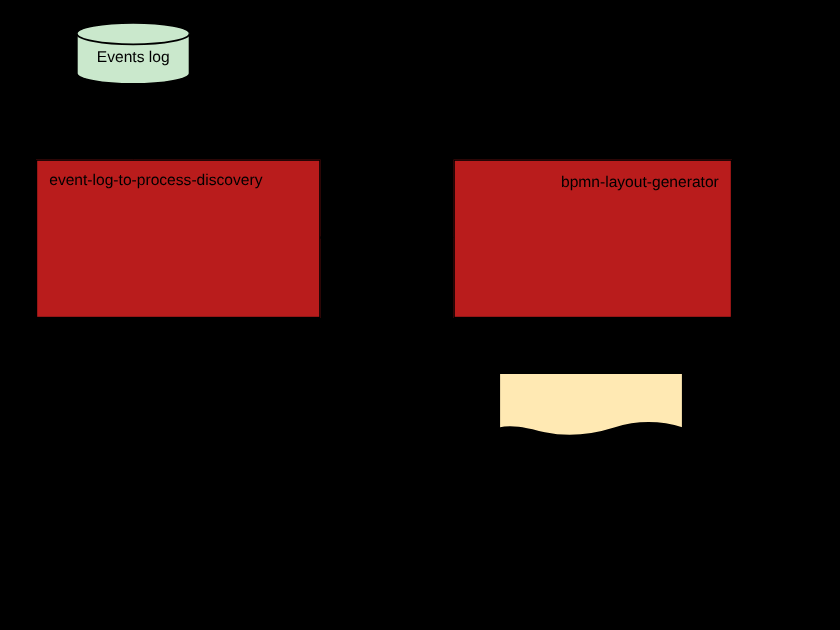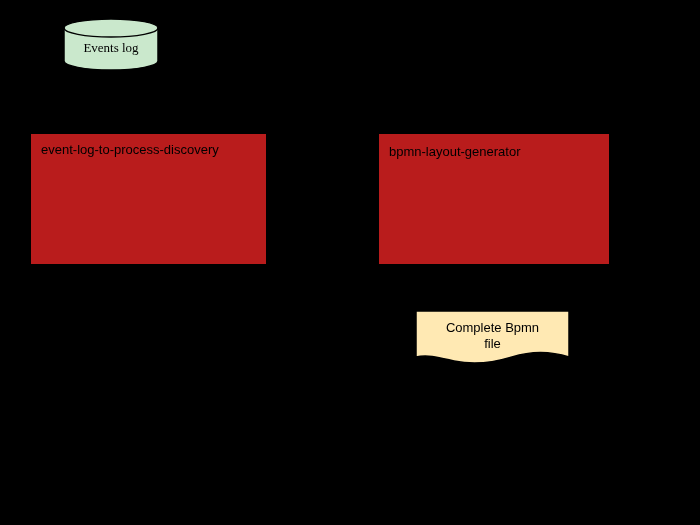"Events log" .cylinder { font-family: Liberation Serif, serif -> none }
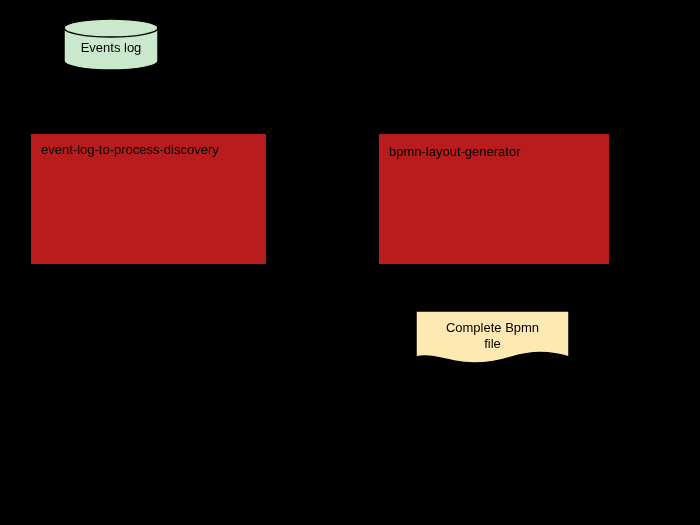"bpmn-layout-generator" .box2 .label { text-align: left -> right }
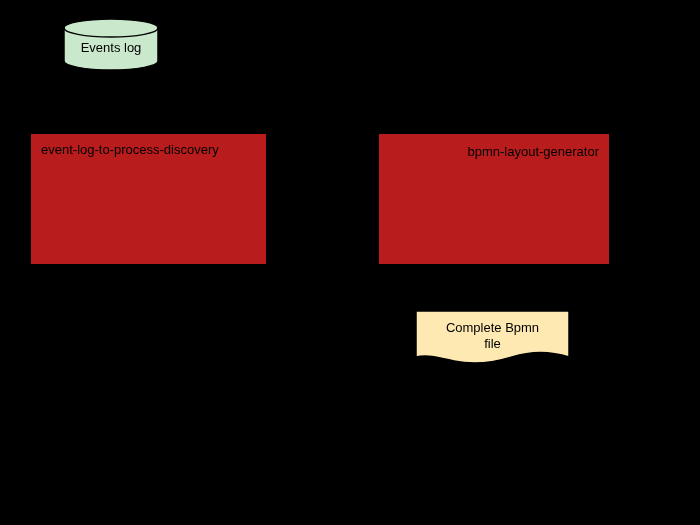"Complete Bpmn" div.label { html: <div> <span>Complete Bpmn</span><br> <span>file</span> </div> -> none }
